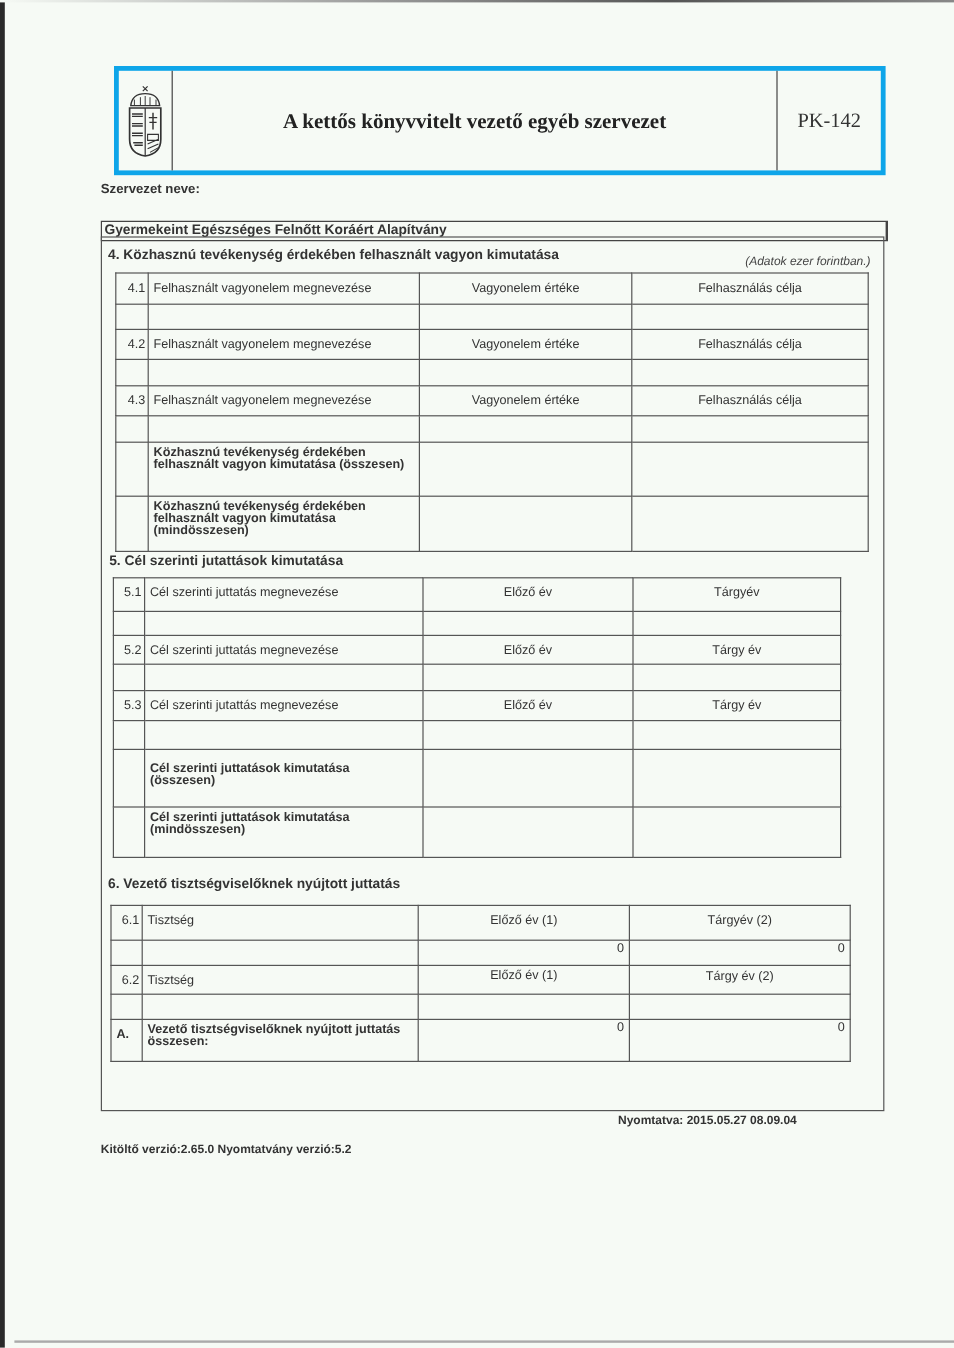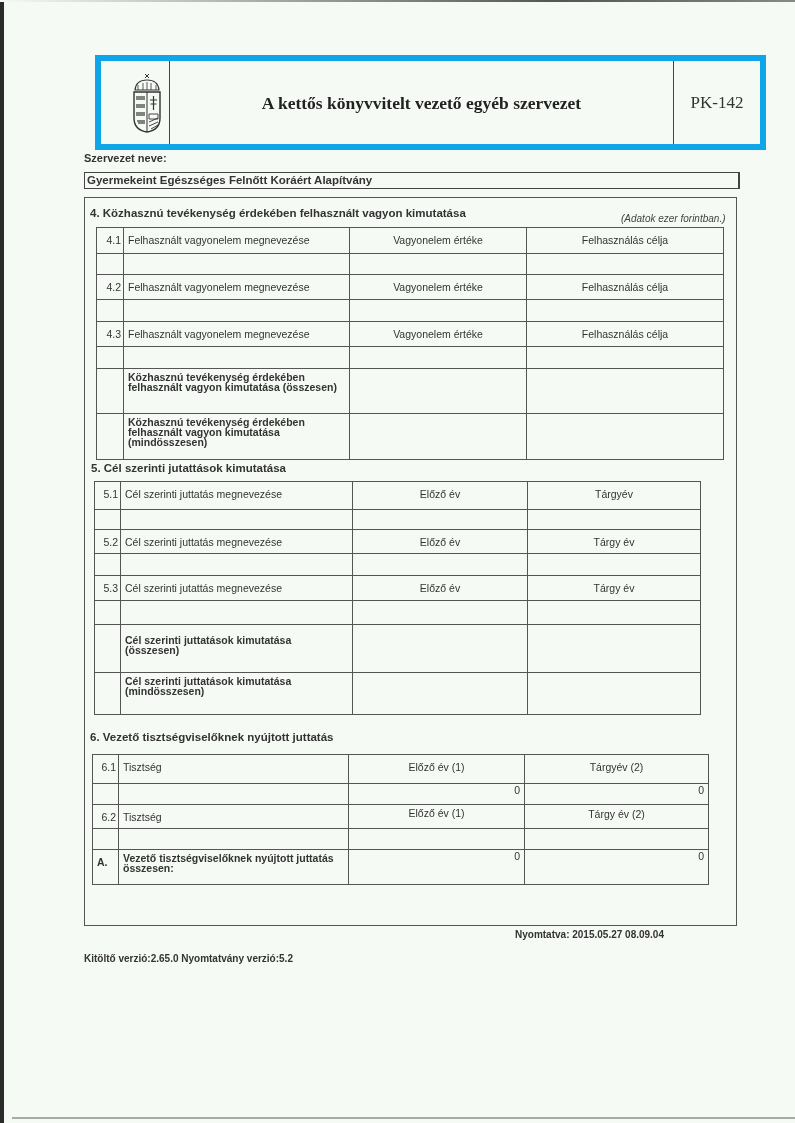"A kettős könyvvitelt vezető egyéb" .header { border: 6px solid #0ea5e9 -> 4px solid #0ea5e9; padding-left: 24px -> none }
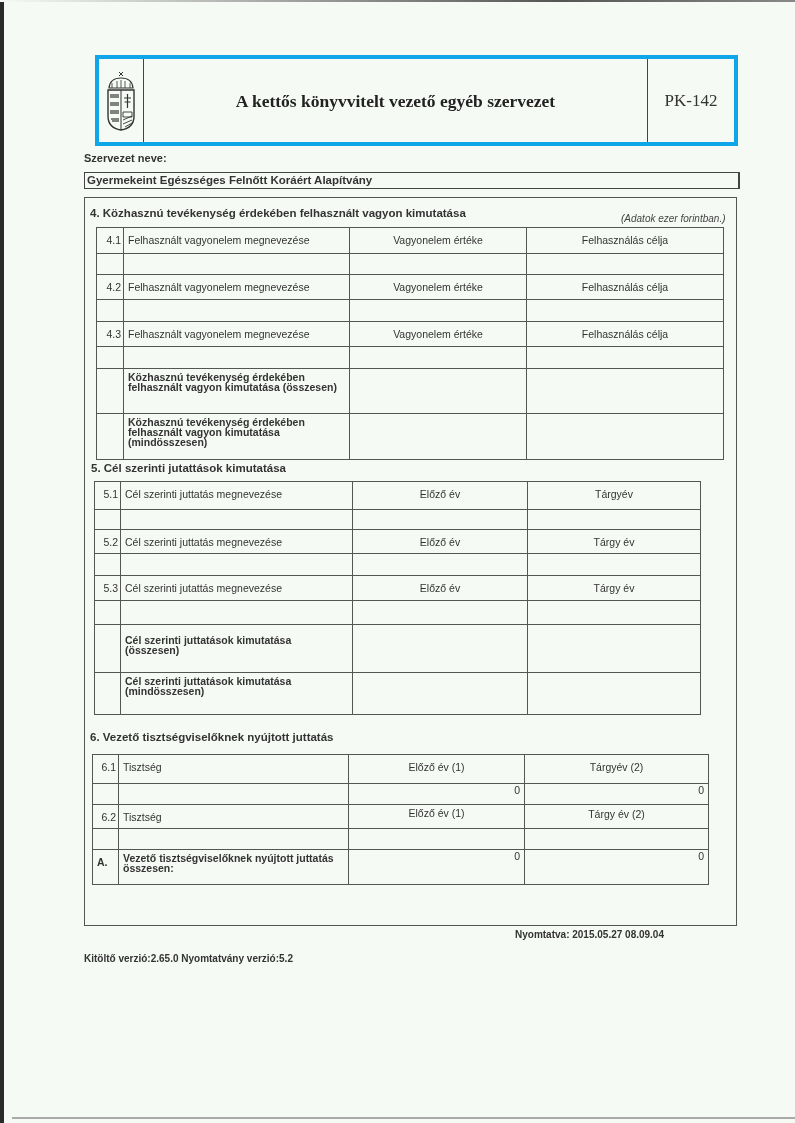"Gyermekeint Egészséges Felnőtt Koráért" .org-box { top: 172px -> 184px }
